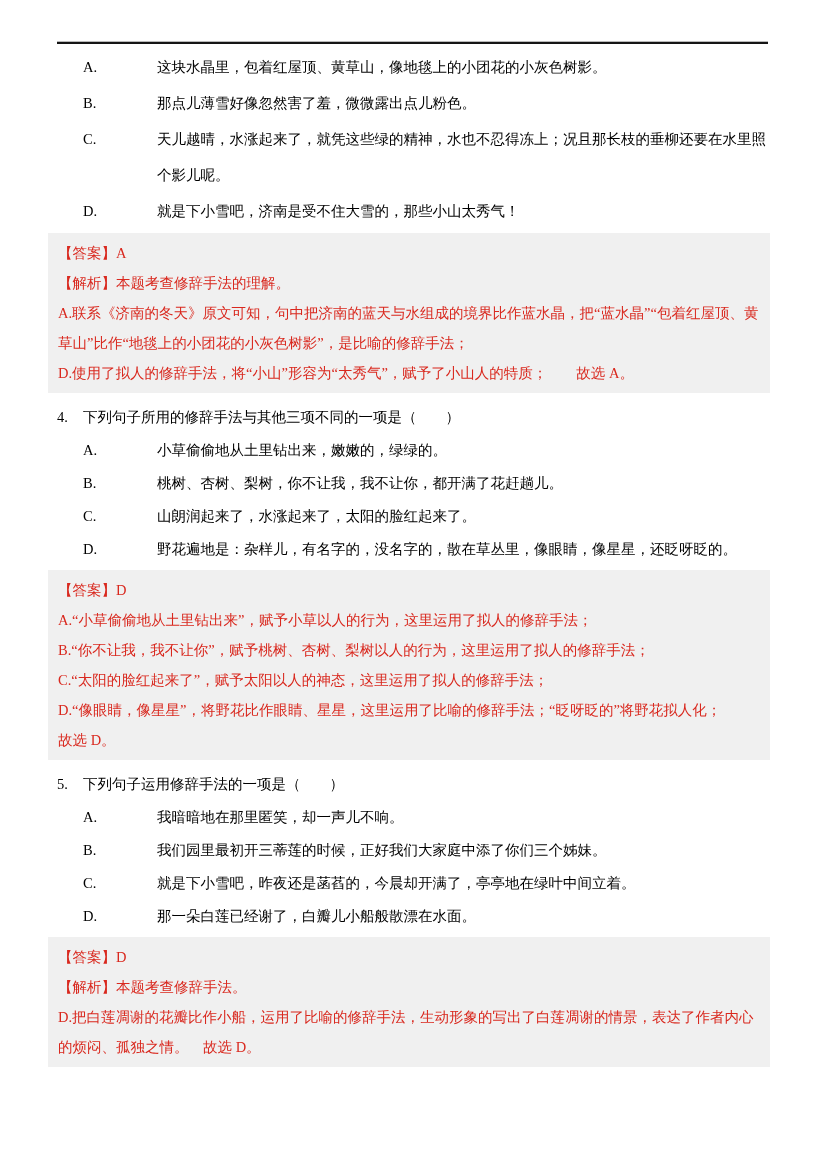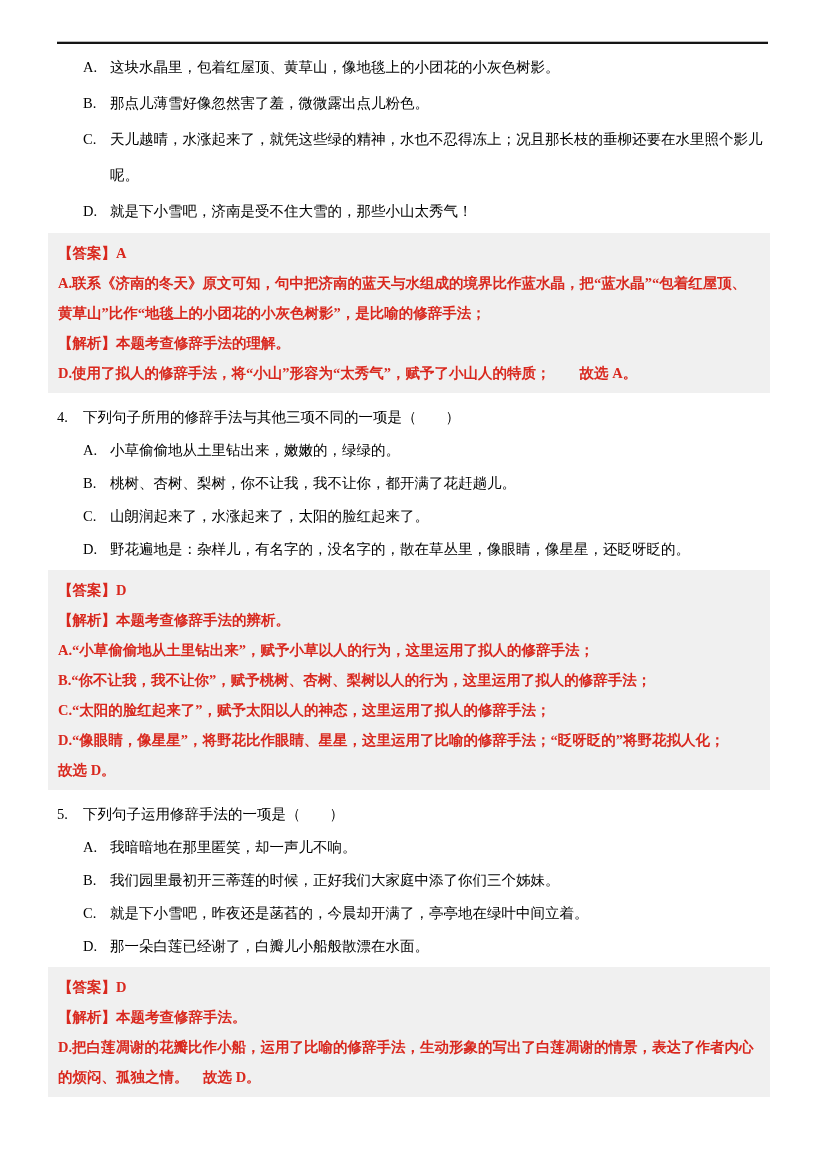"这块水晶里，包着红屋顶、黄草山，像地毯上的小团花的小灰色树影。" .opt .opt-text { margin-left: none -> 47px }
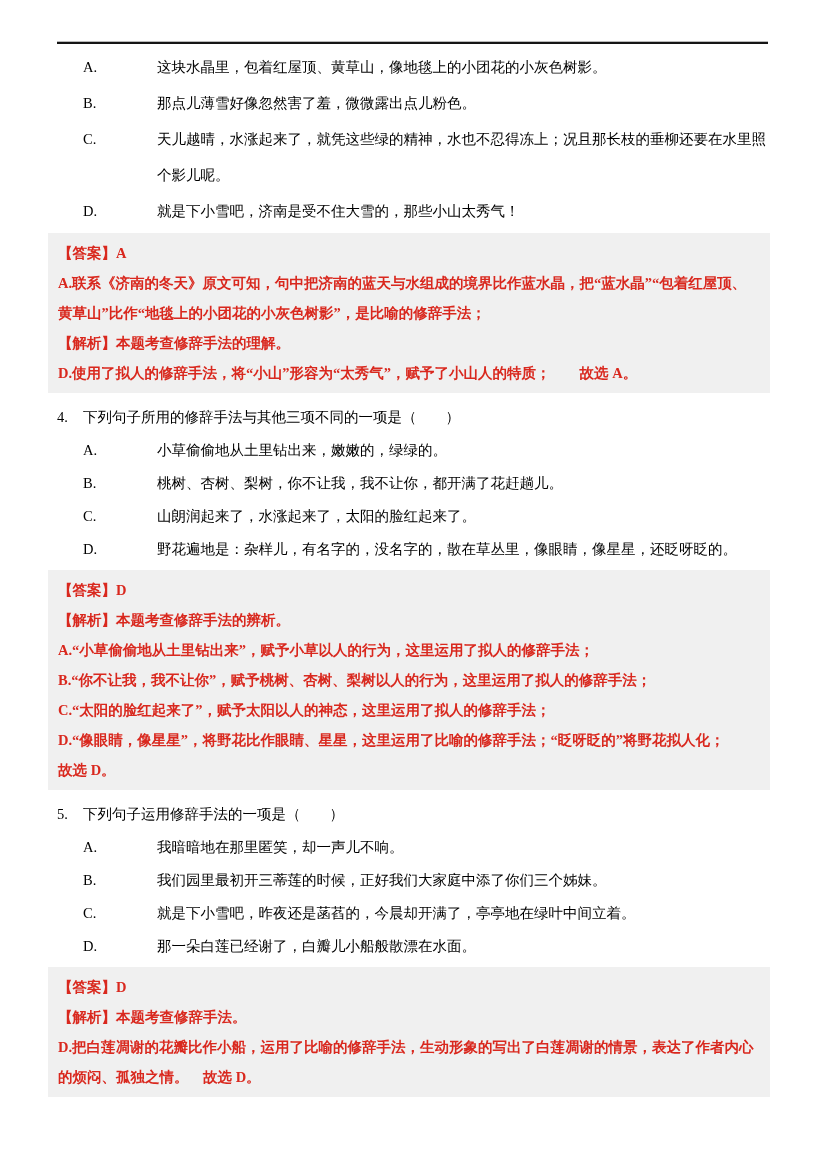"【答案】A" .answer-block .line { font-weight: bold -> none }
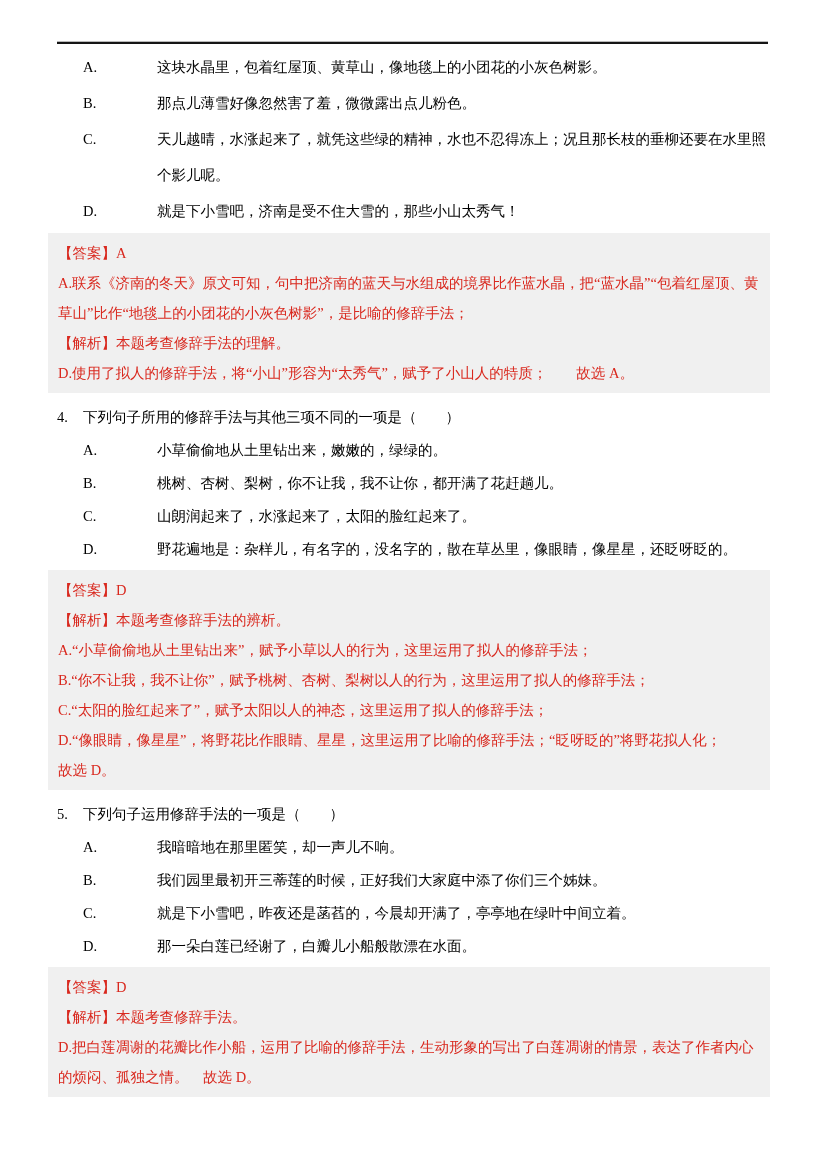"A.联系《济南的冬天》原文可知，句中把济南的蓝天与水组成的境界比作蓝水晶，把“蓝" div.line { order: before "【解析】本题考查修辞手法的理解。" -> after "【解析】本题考查修辞手法的理解。" }
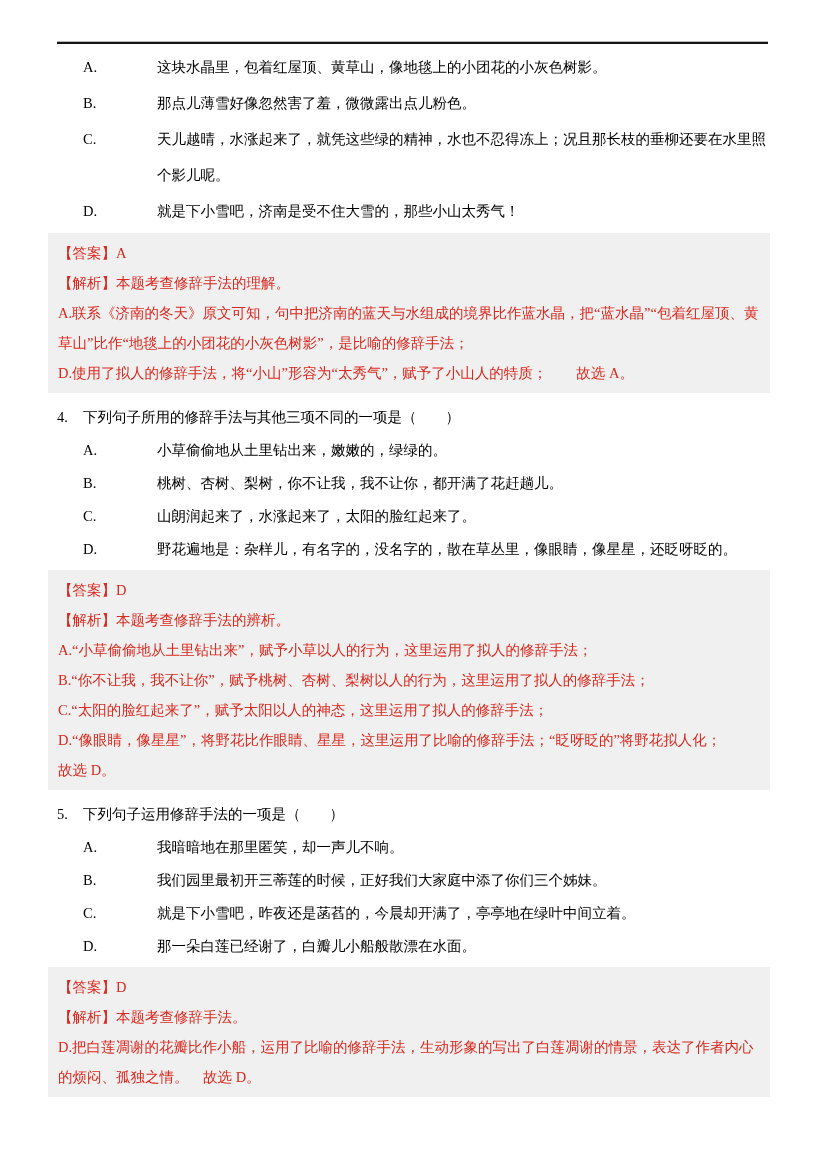"【解析】本题考查修辞手法的辨析。" div.line { html: <div> <span>【解析】</span><span>本题考查修辞手法的辨析。</span> </div> -> none }
